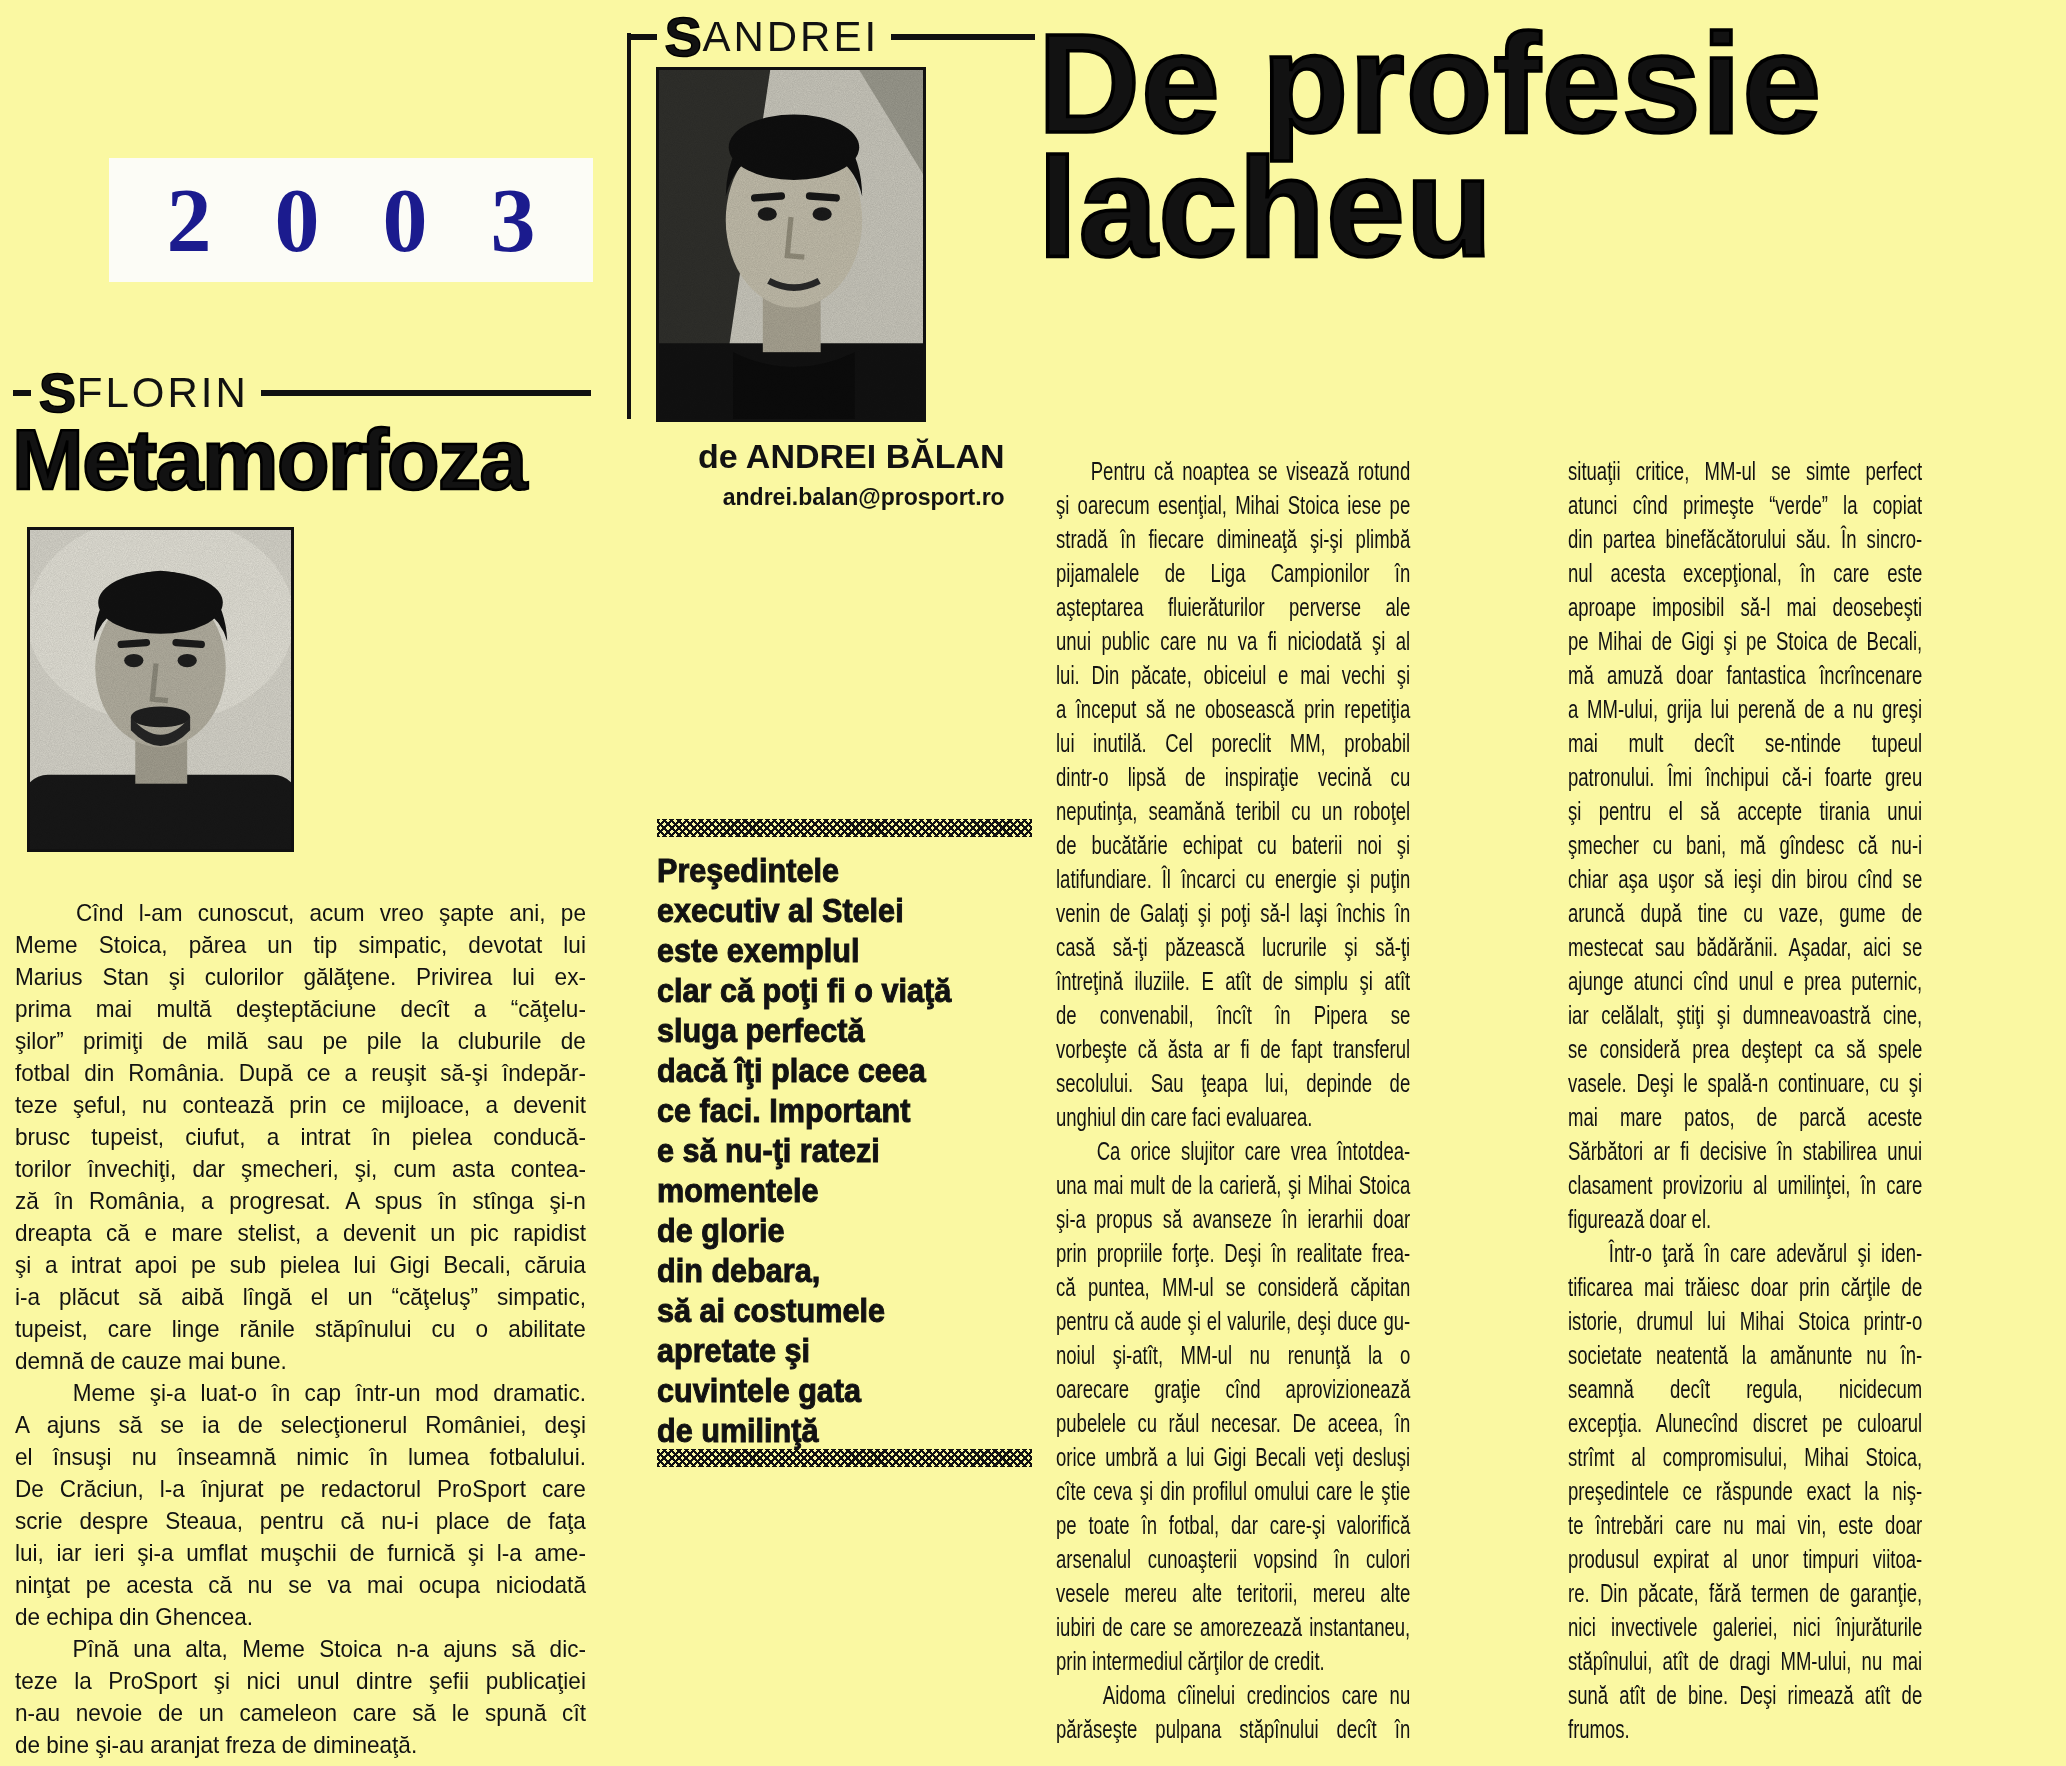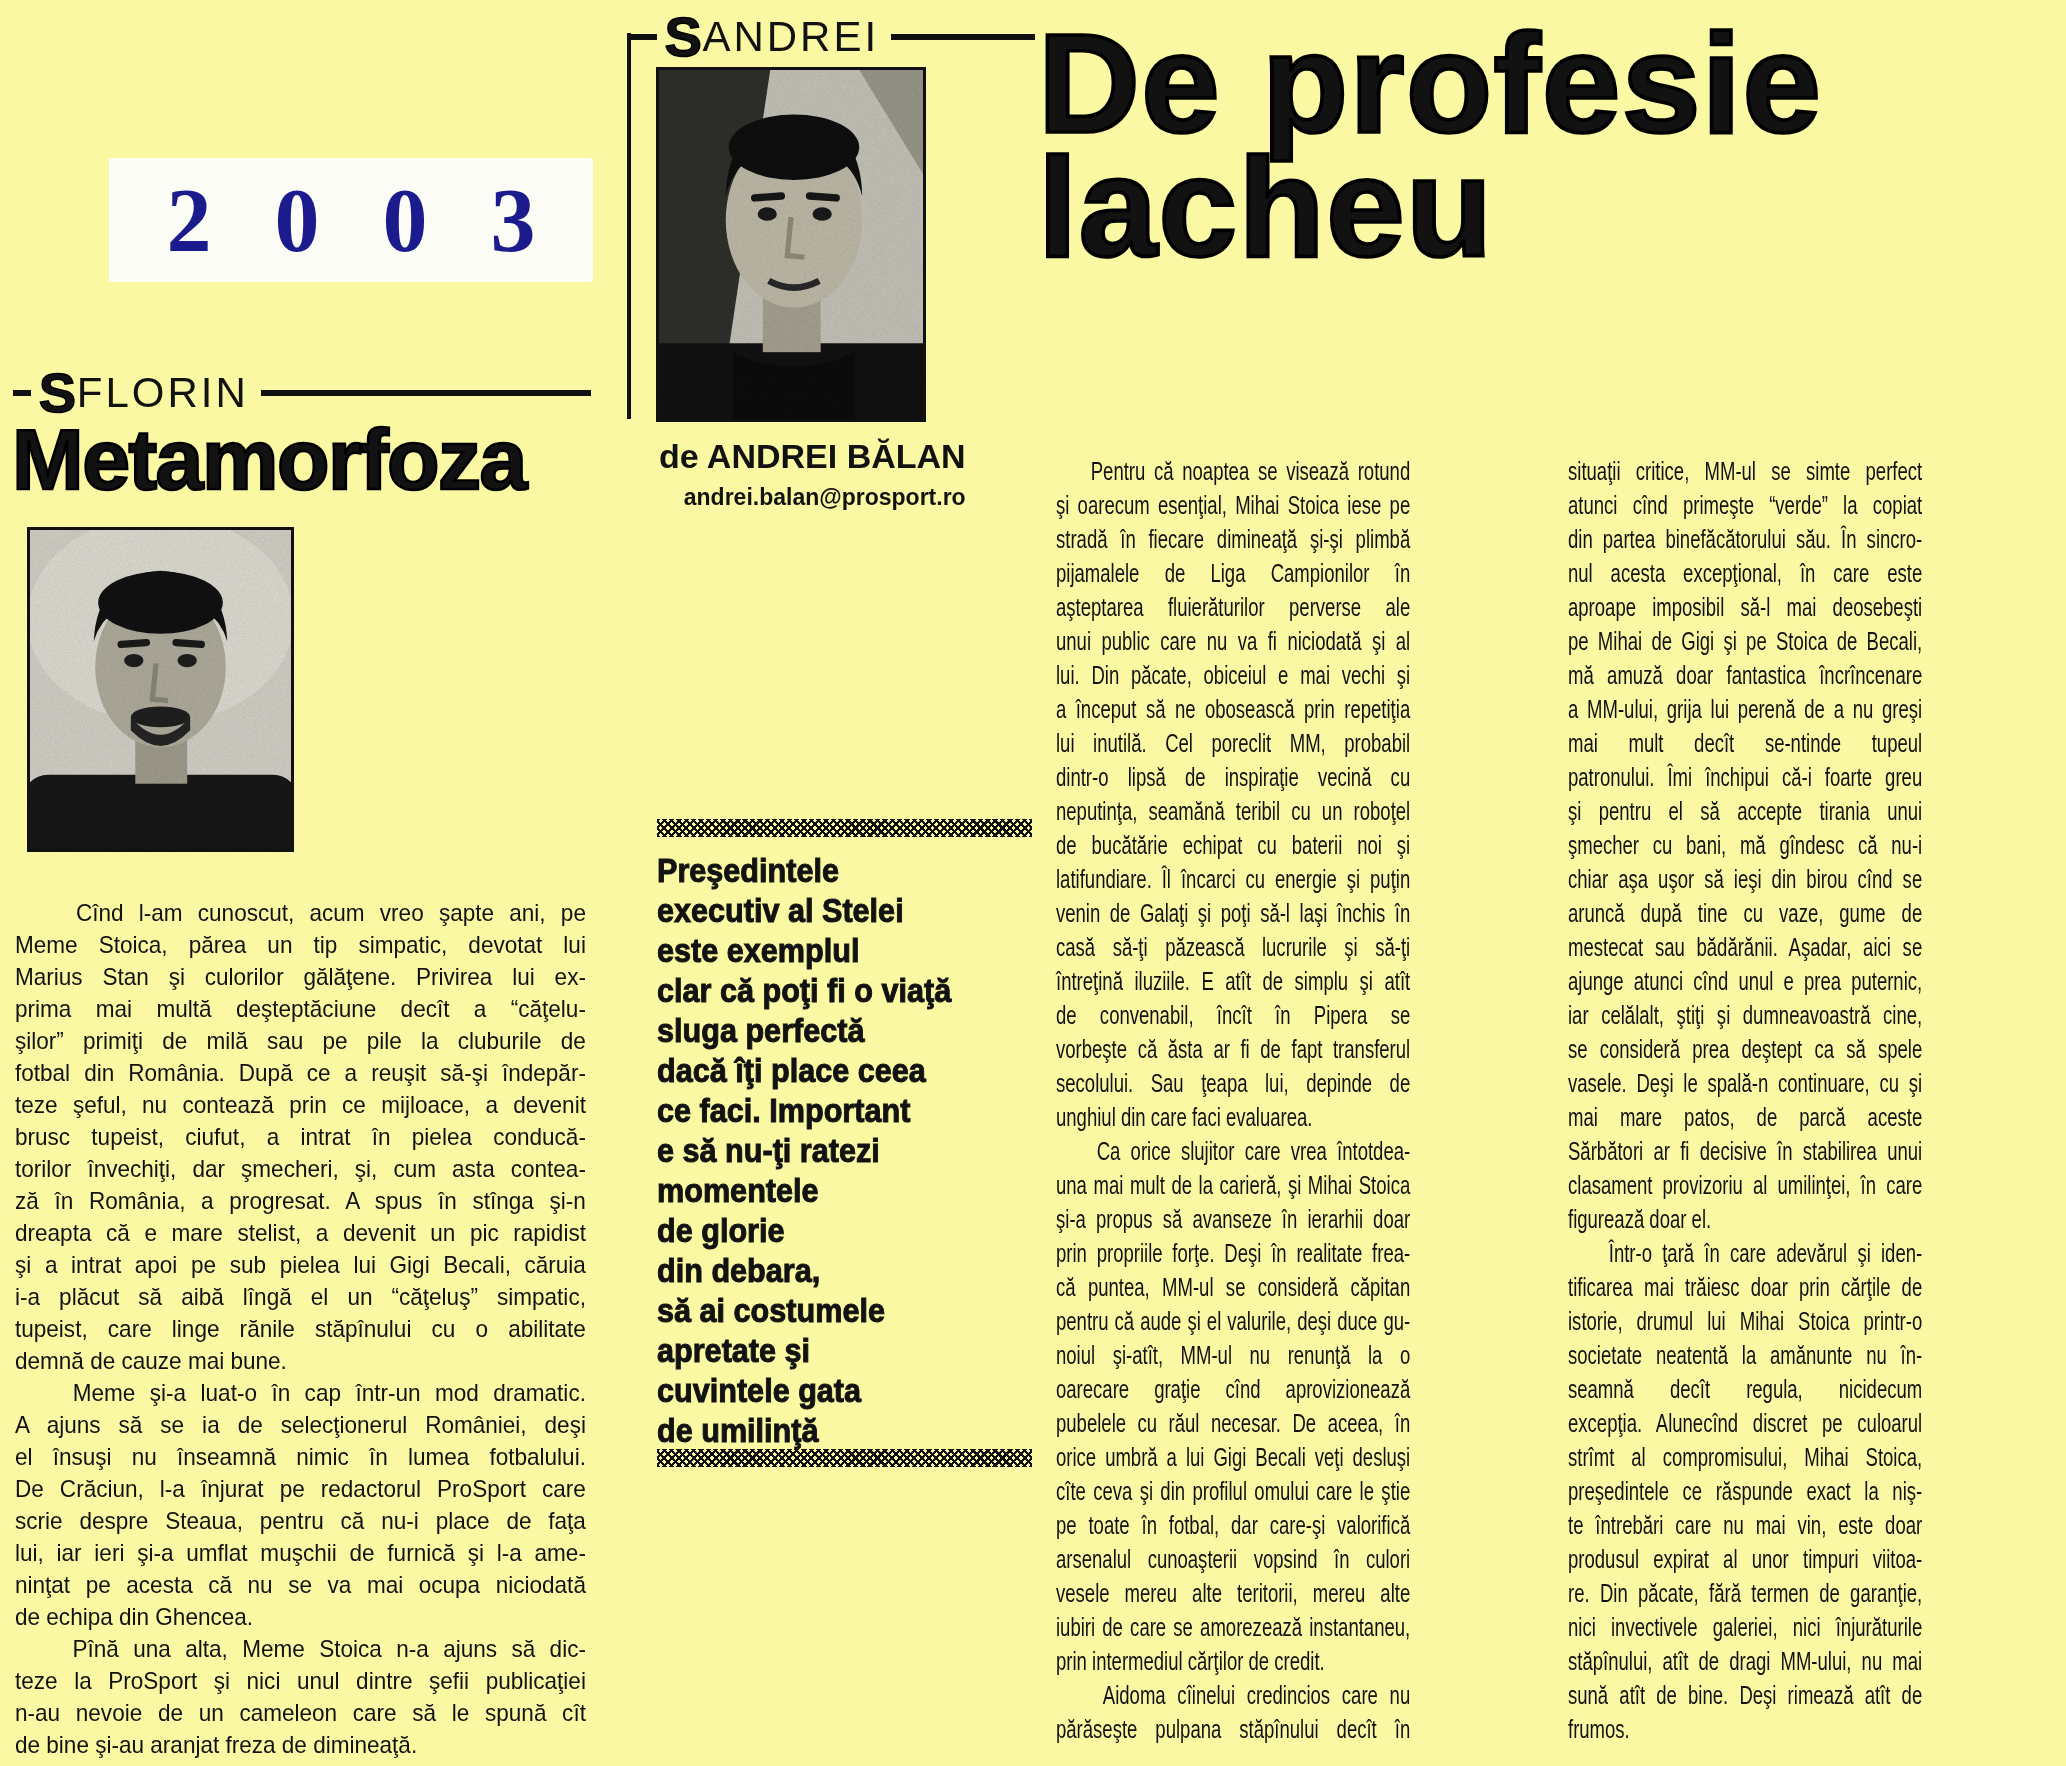"de ANDREI BĂLAN" #andrei-byline { left: 659px -> 698px }
